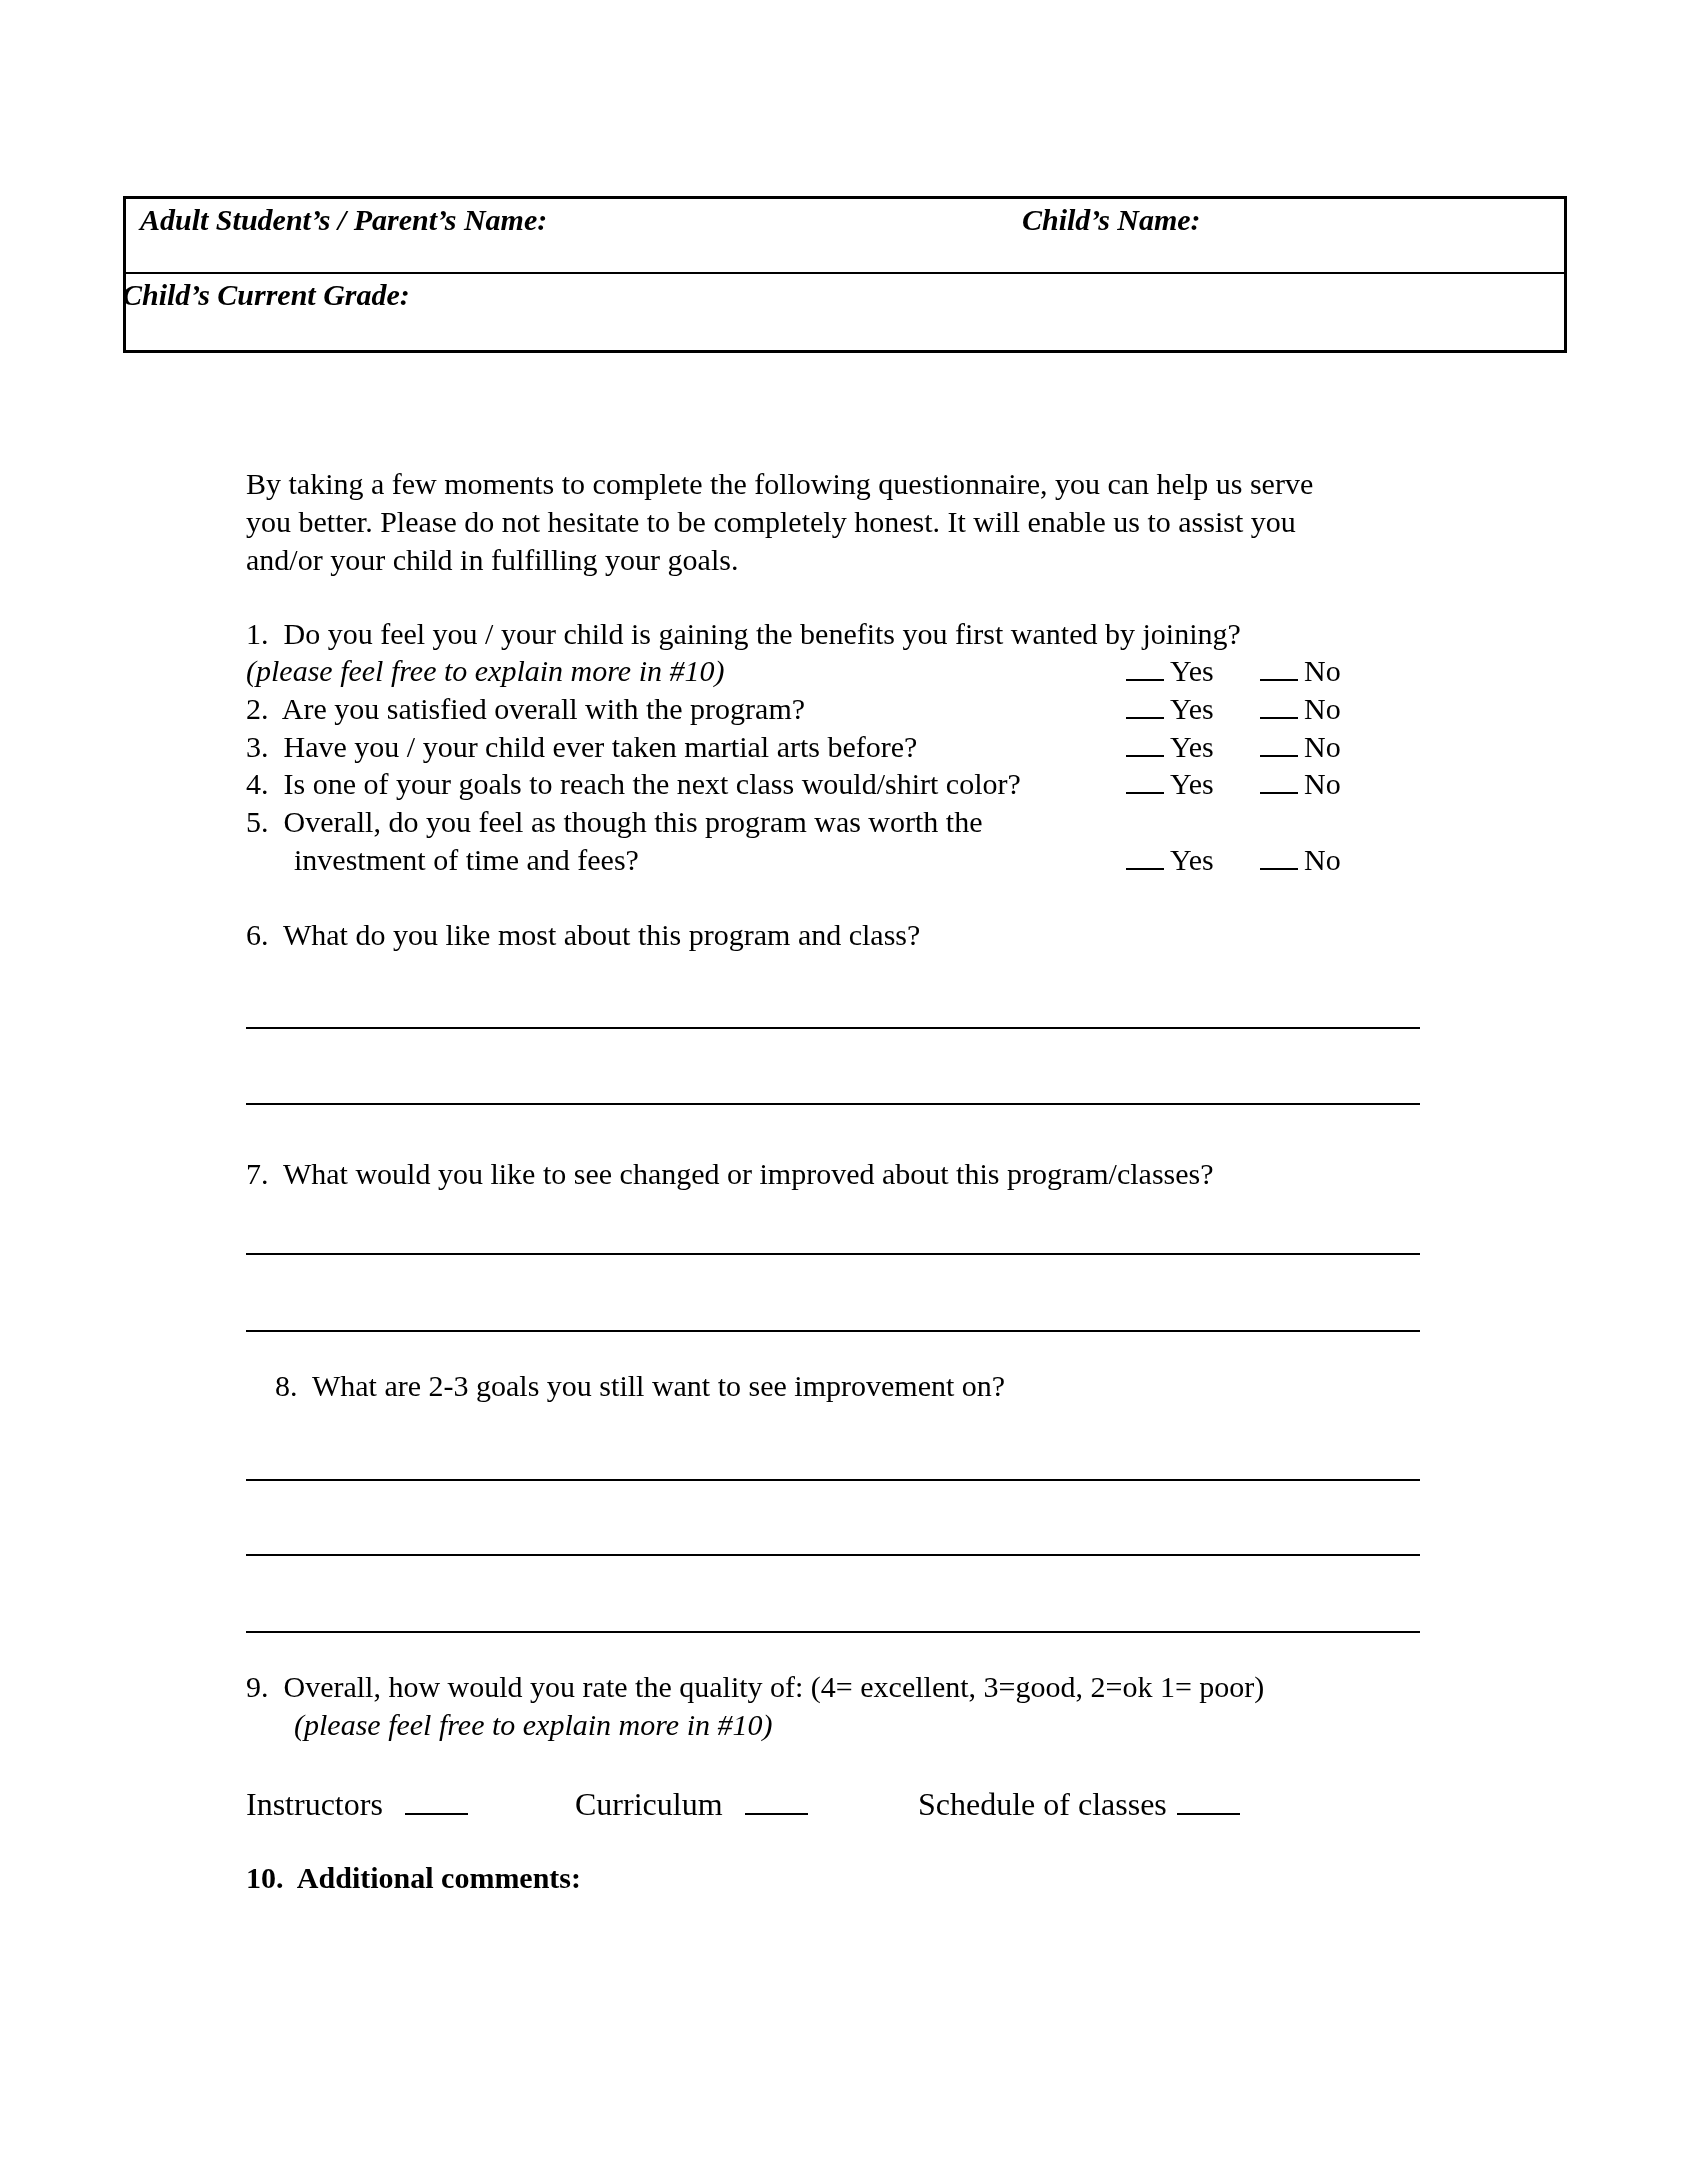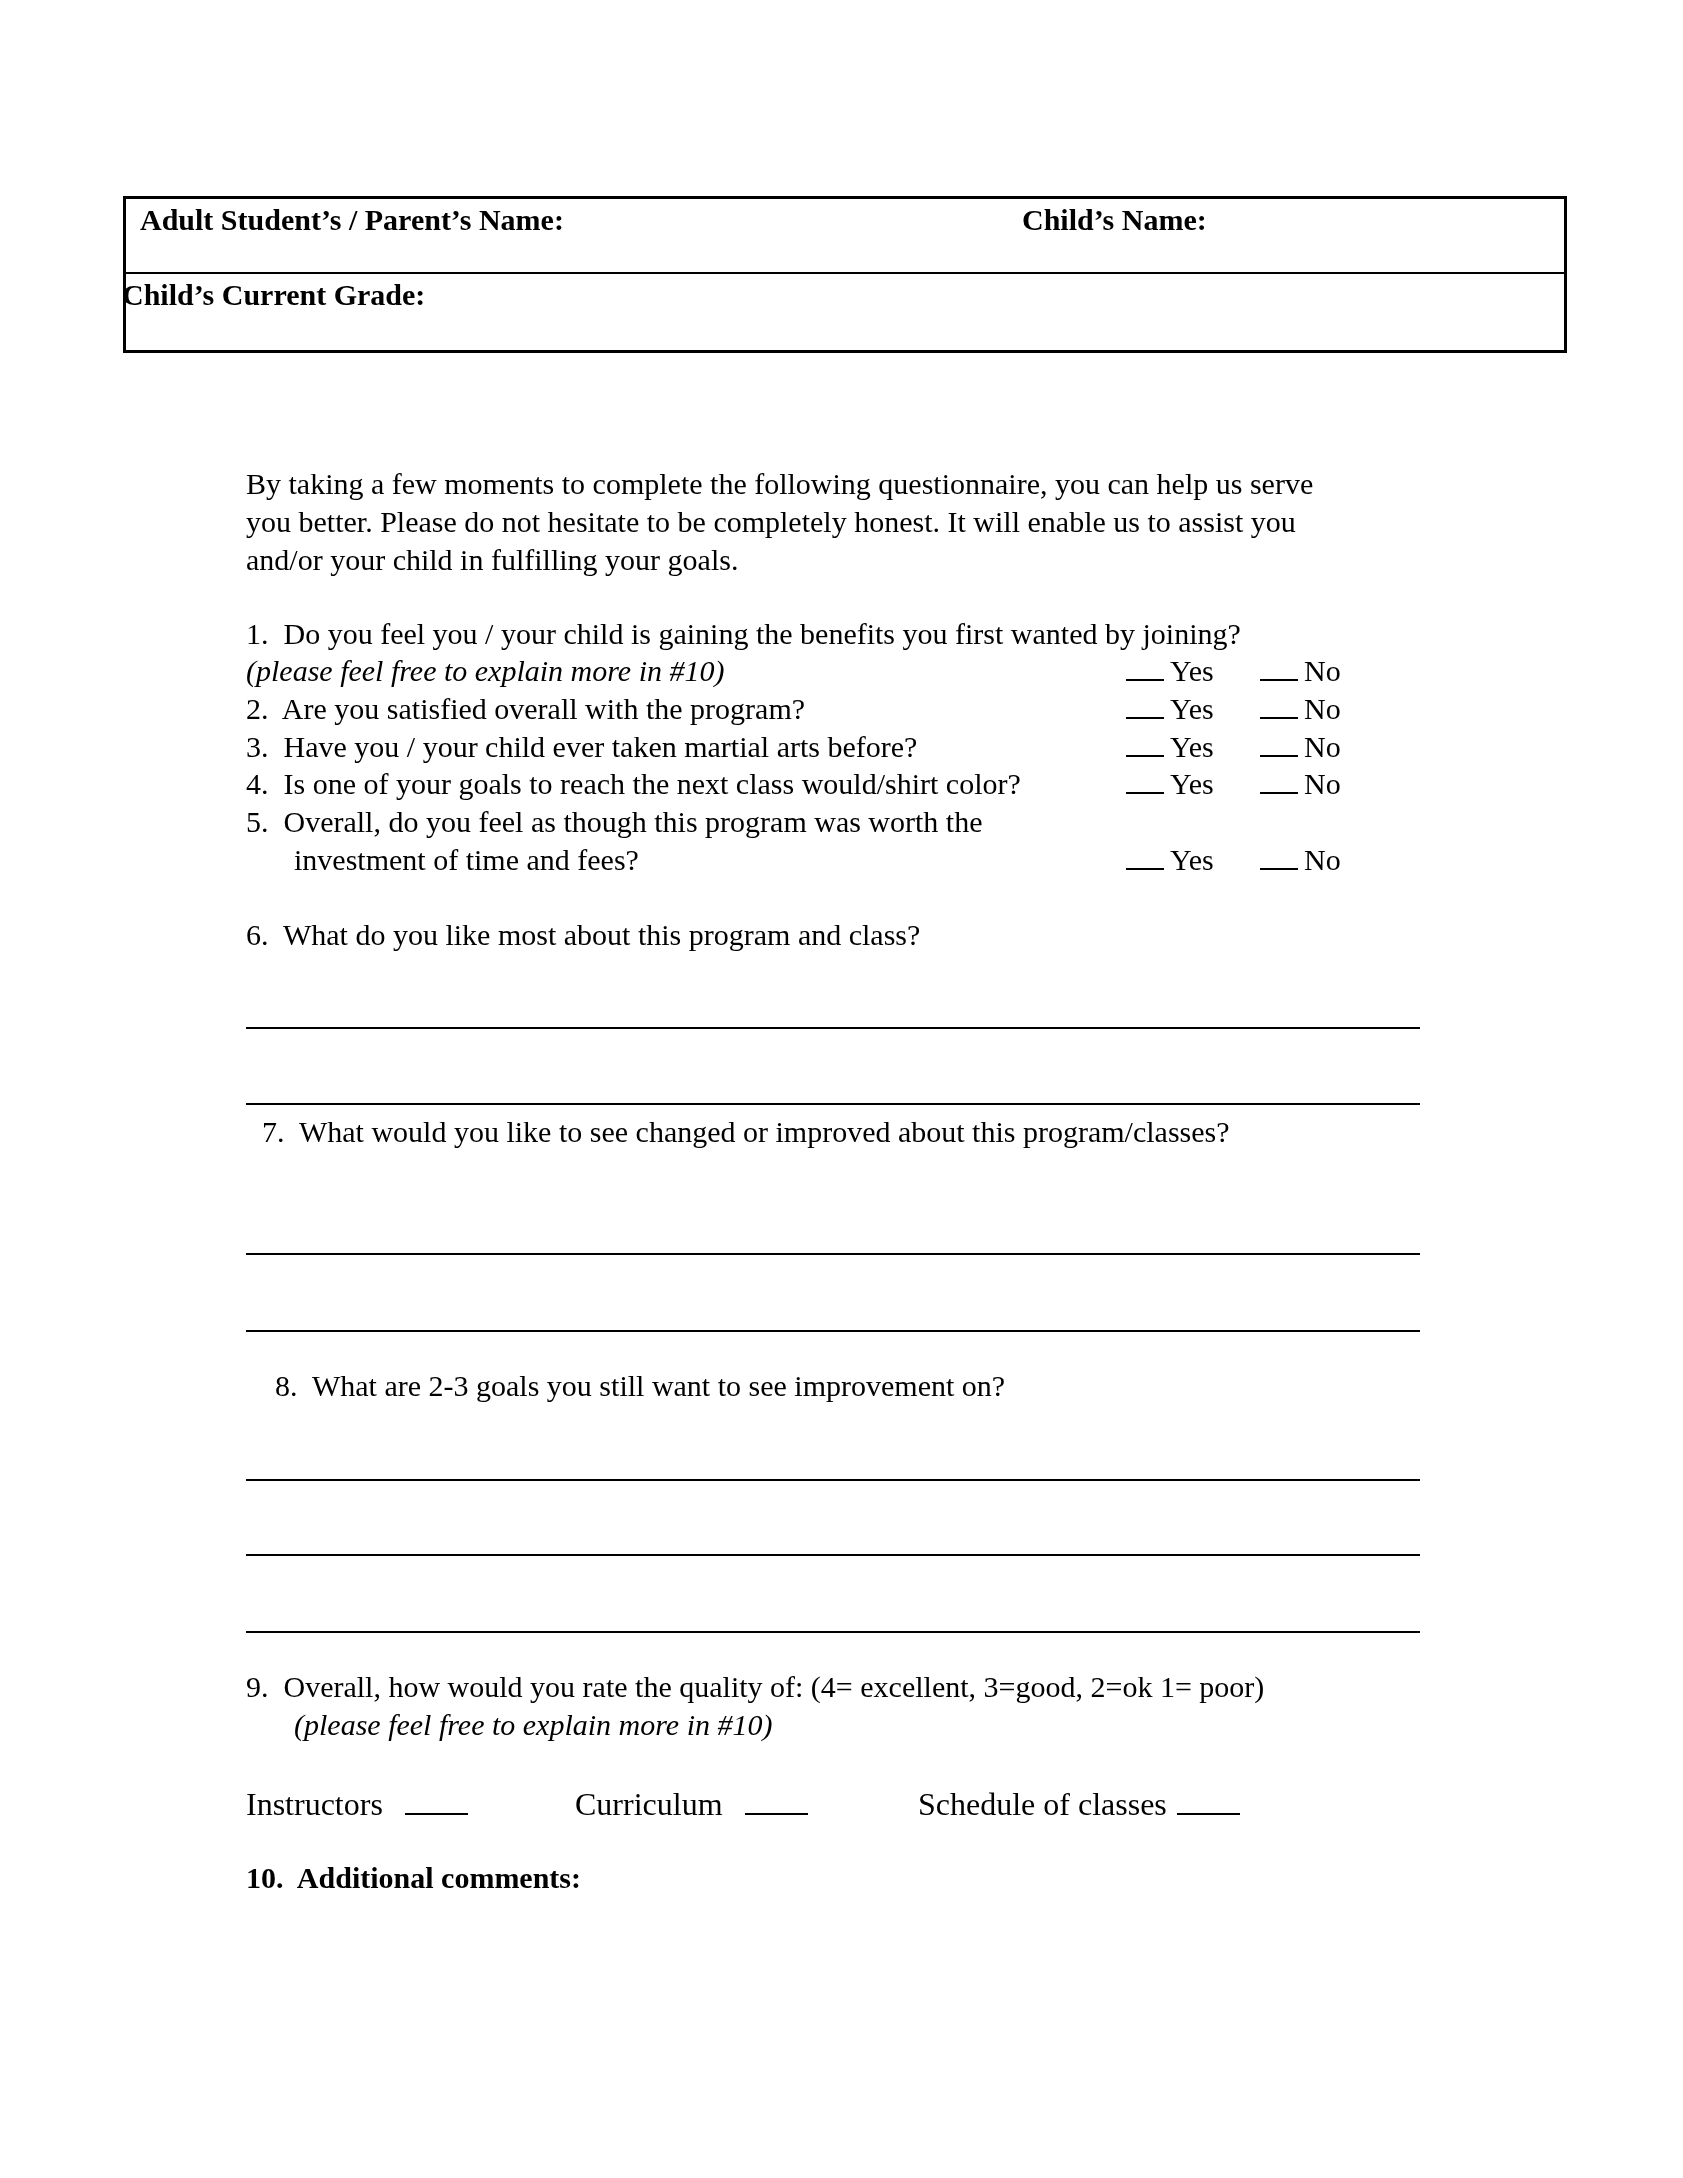"Adult Student’s / Parent’s Name:" .info-table { font-style: none -> italic }
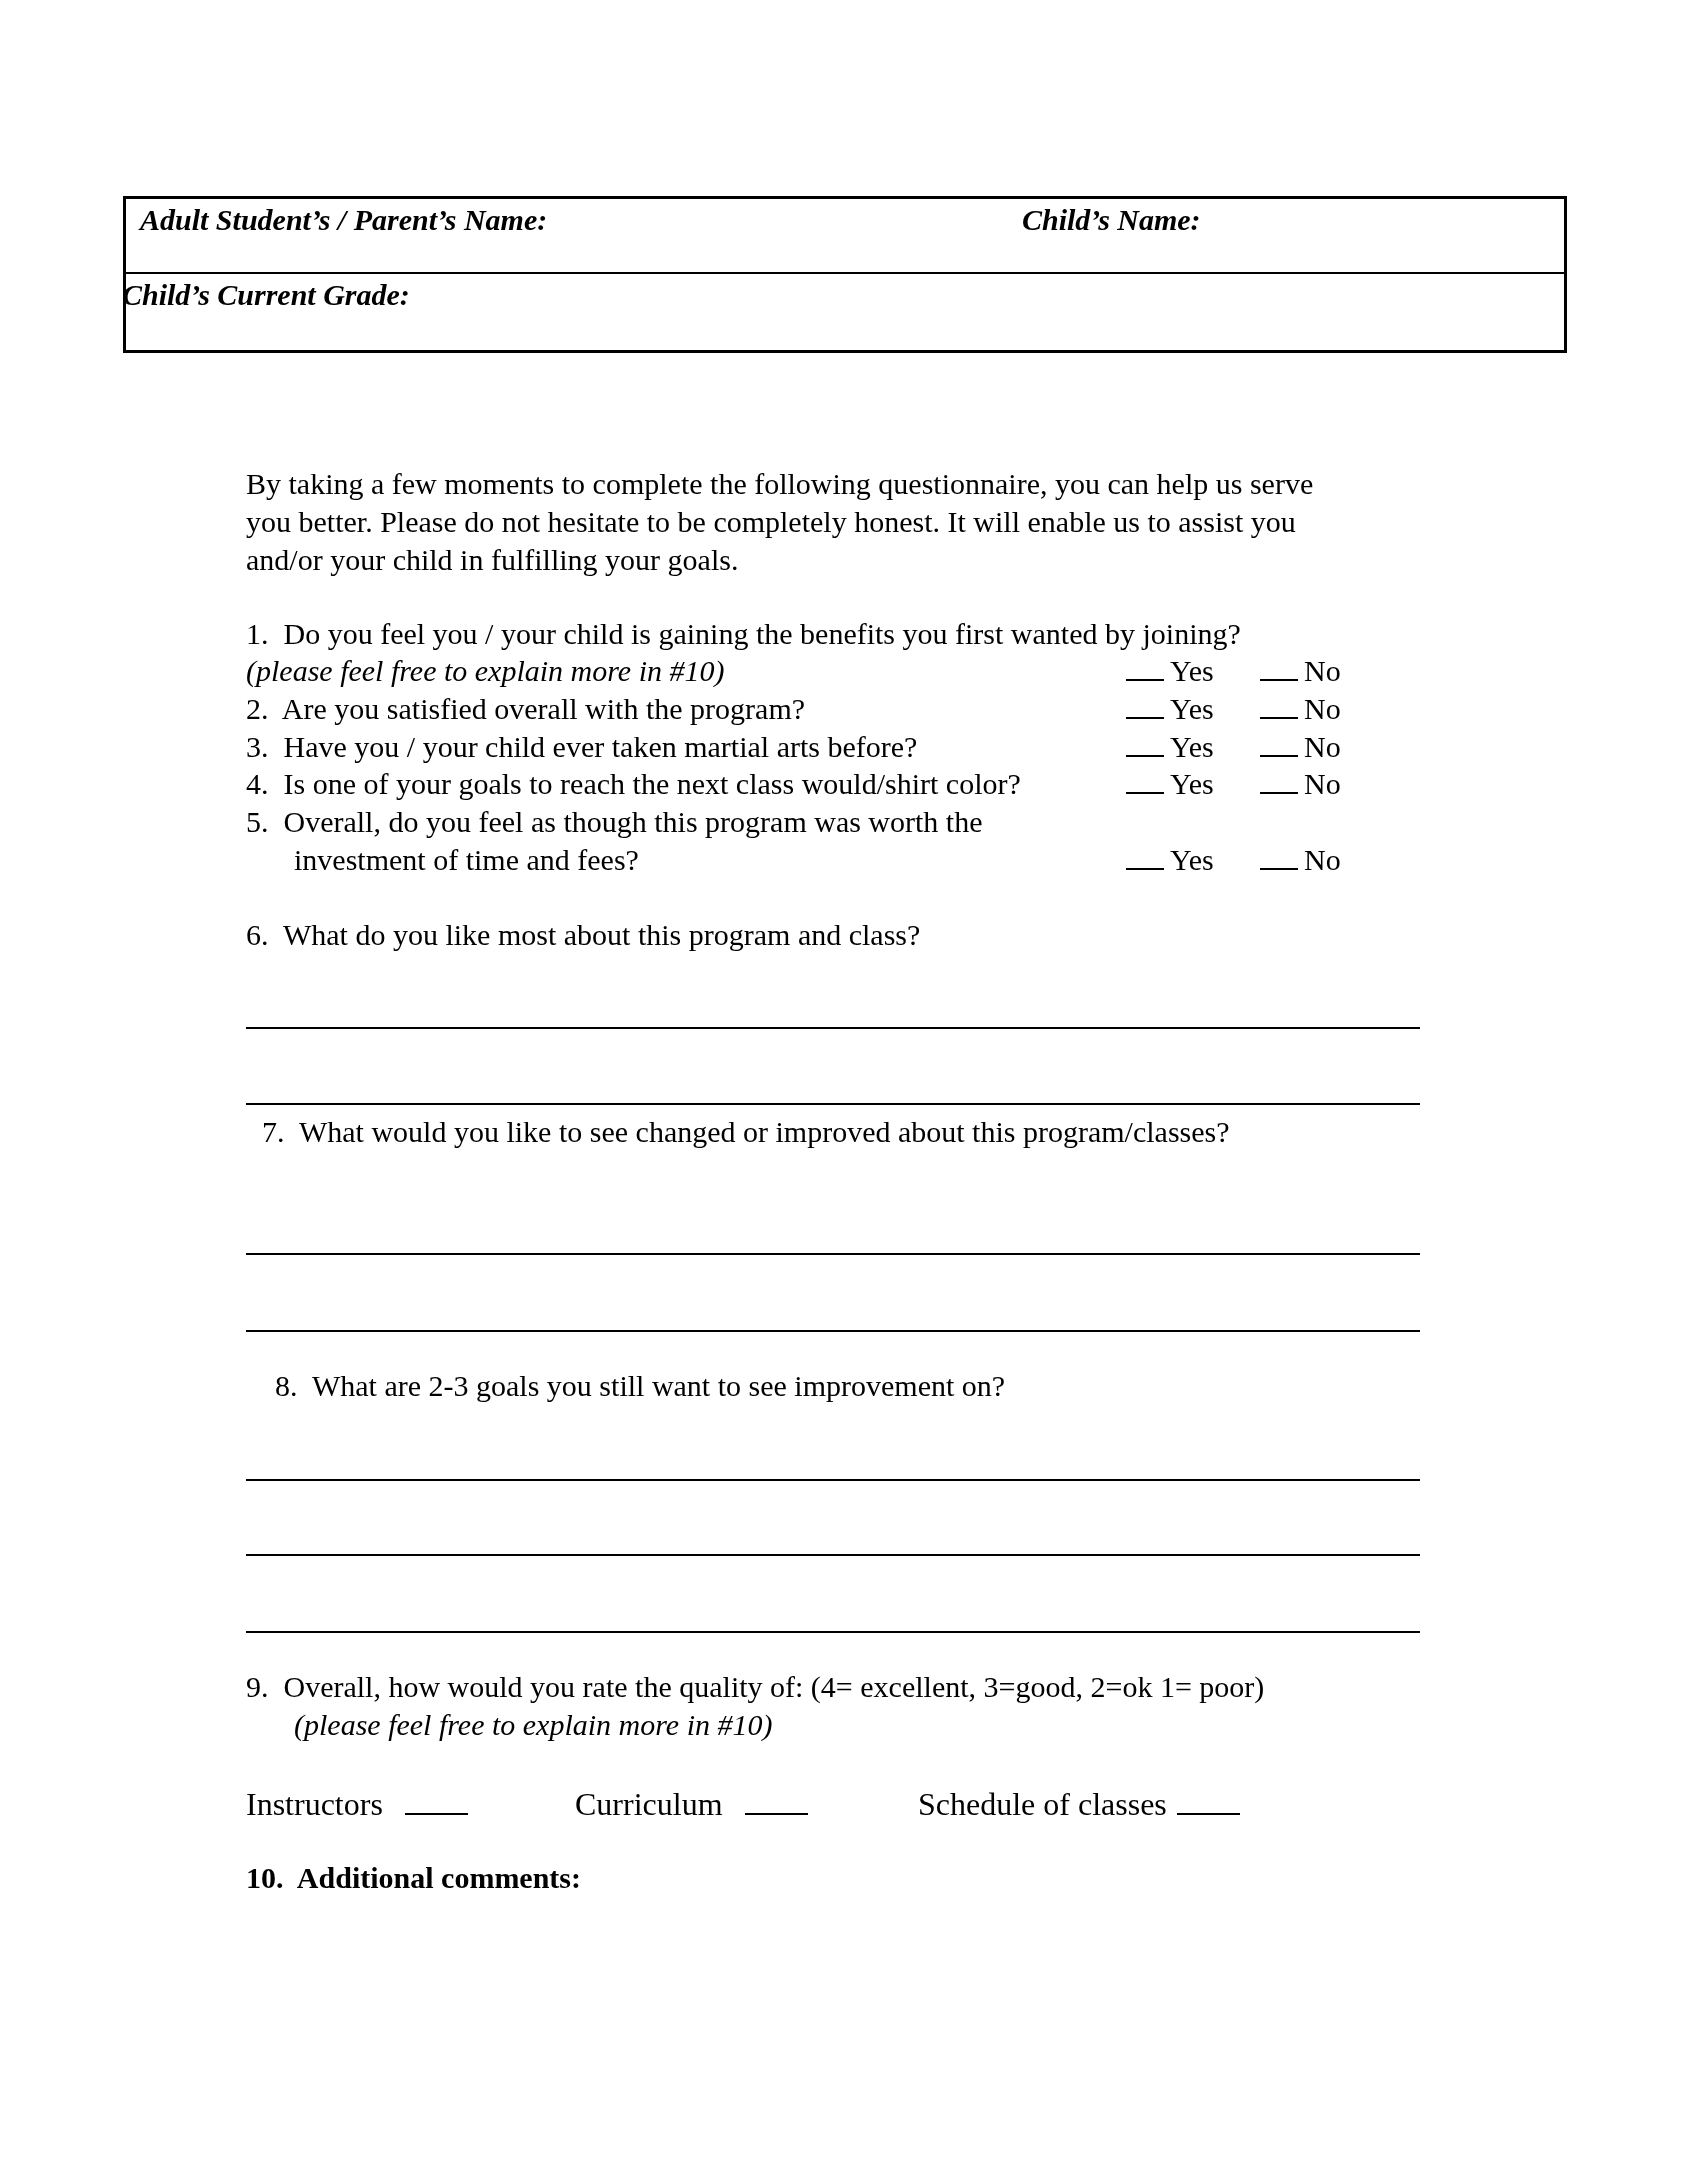"7. What would you like" div.qtext { margin-left: 16px -> none; top: 1115px -> 1157px }
